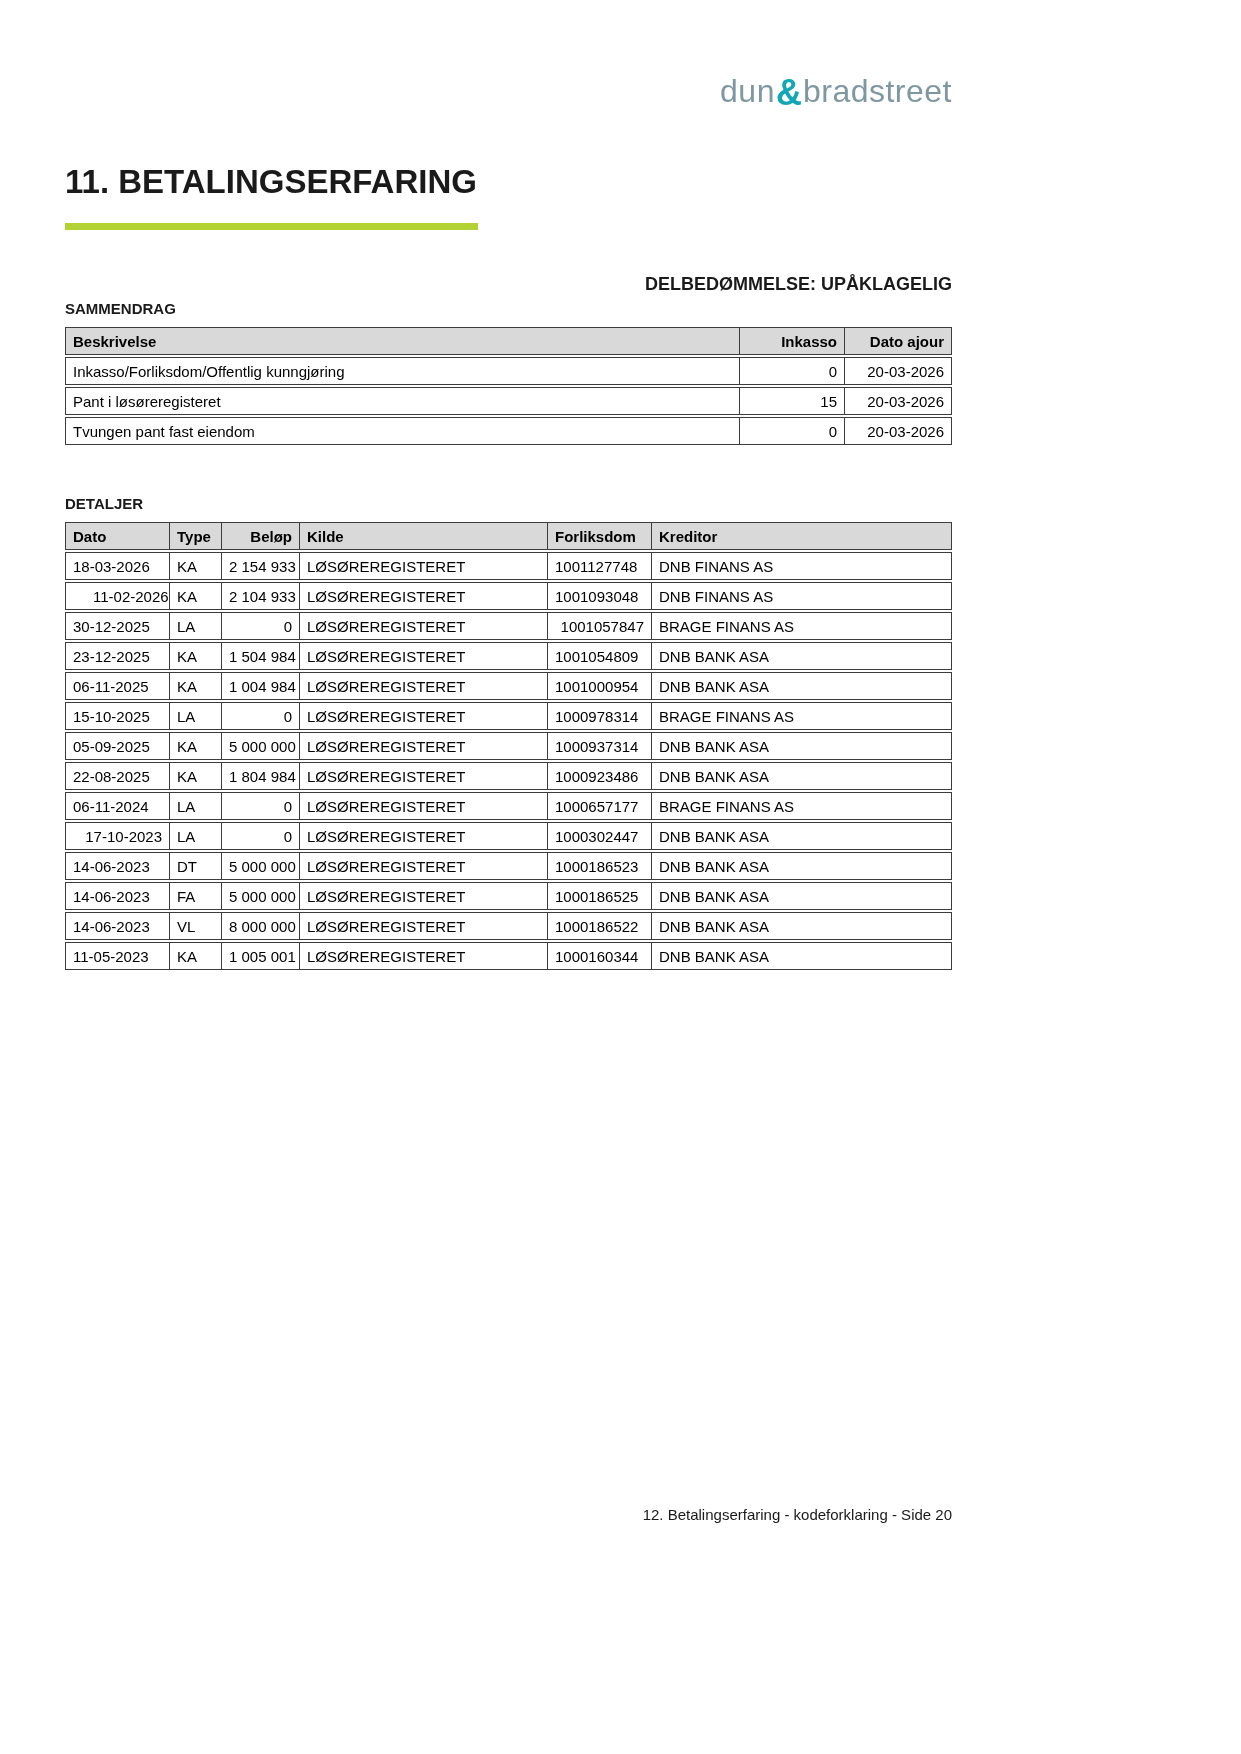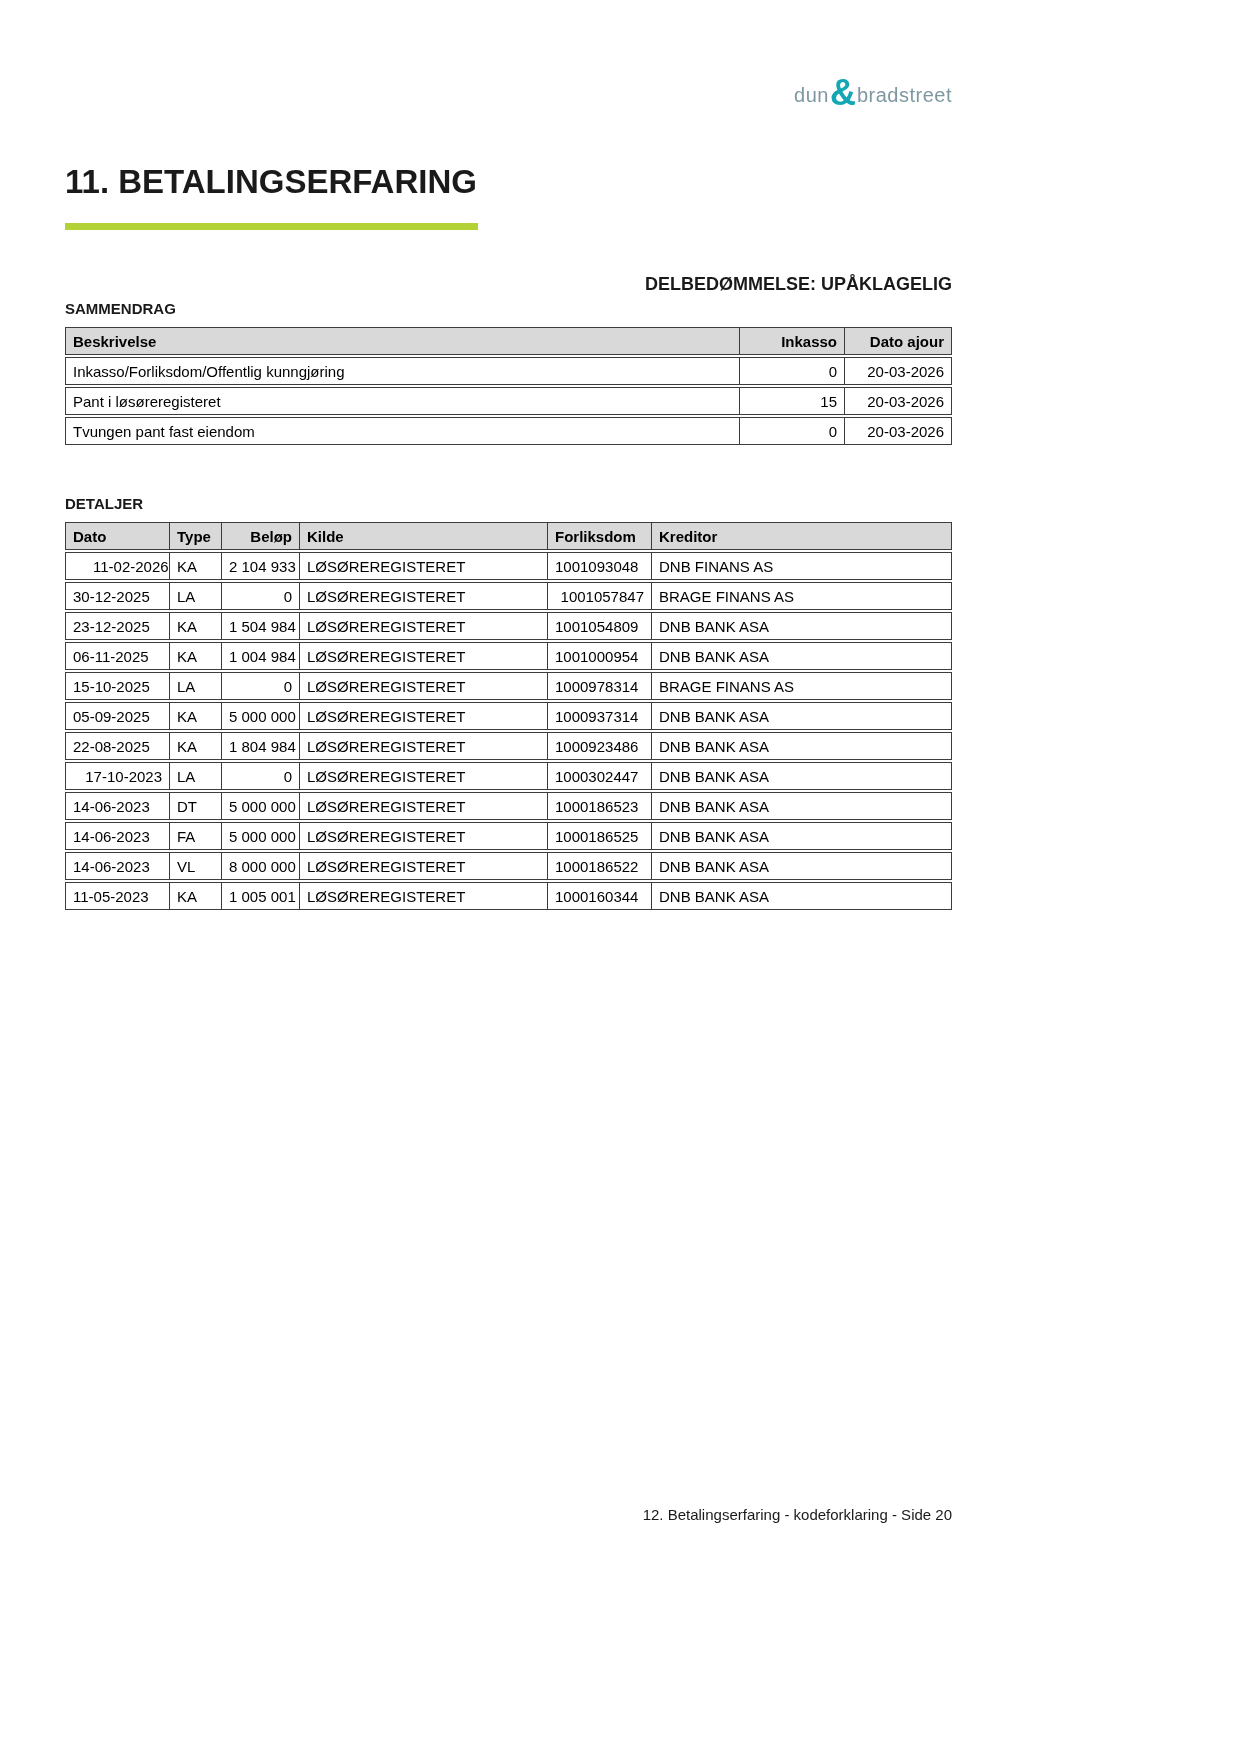"dun" .logo-text { font-size: 20px -> 32px }
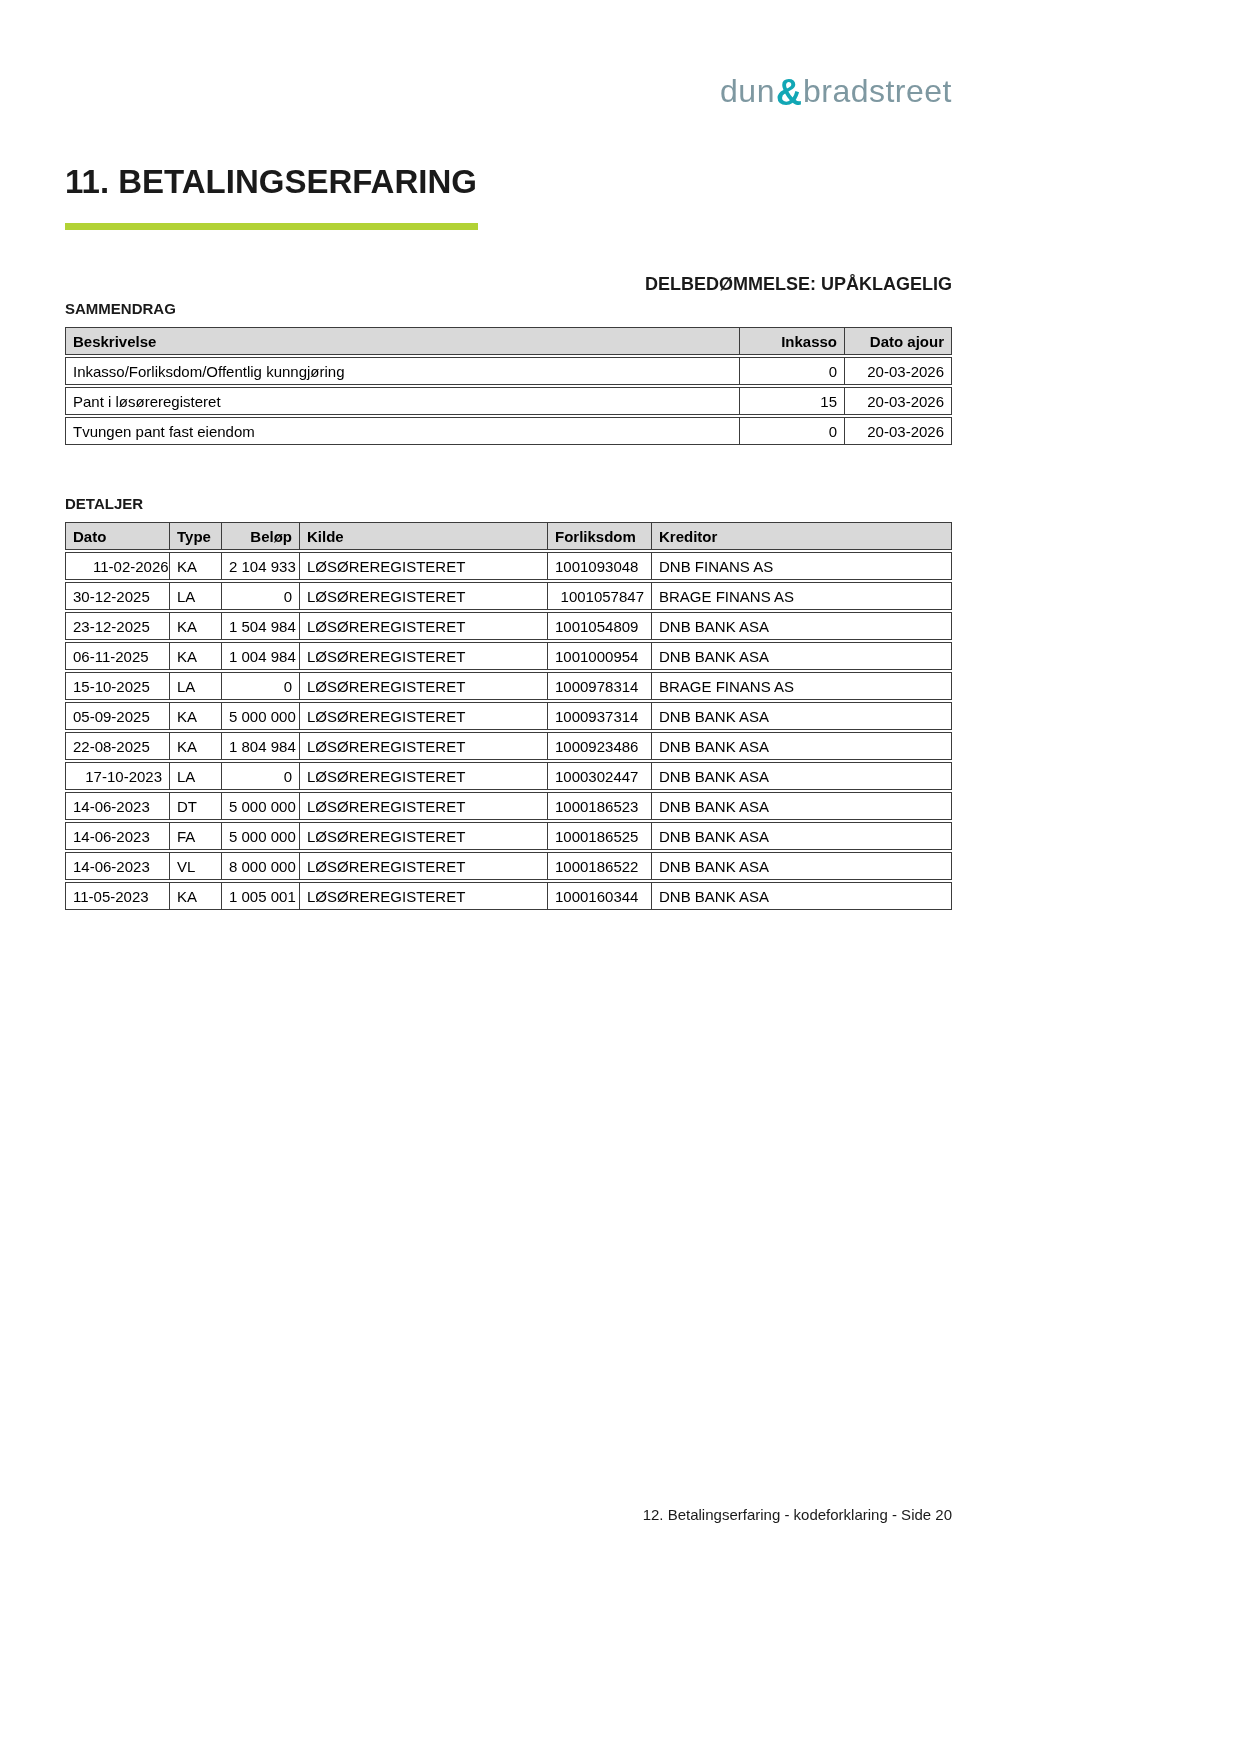"18-03-2026" tr { html: none -> <tr> <td>18-03-2026</td> <td>KA</td> <td>2 154 933</td> <td>LØSØREREGISTERET</td> <td>1001127748</td> <td>DNB FINANS AS</td> </tr> }
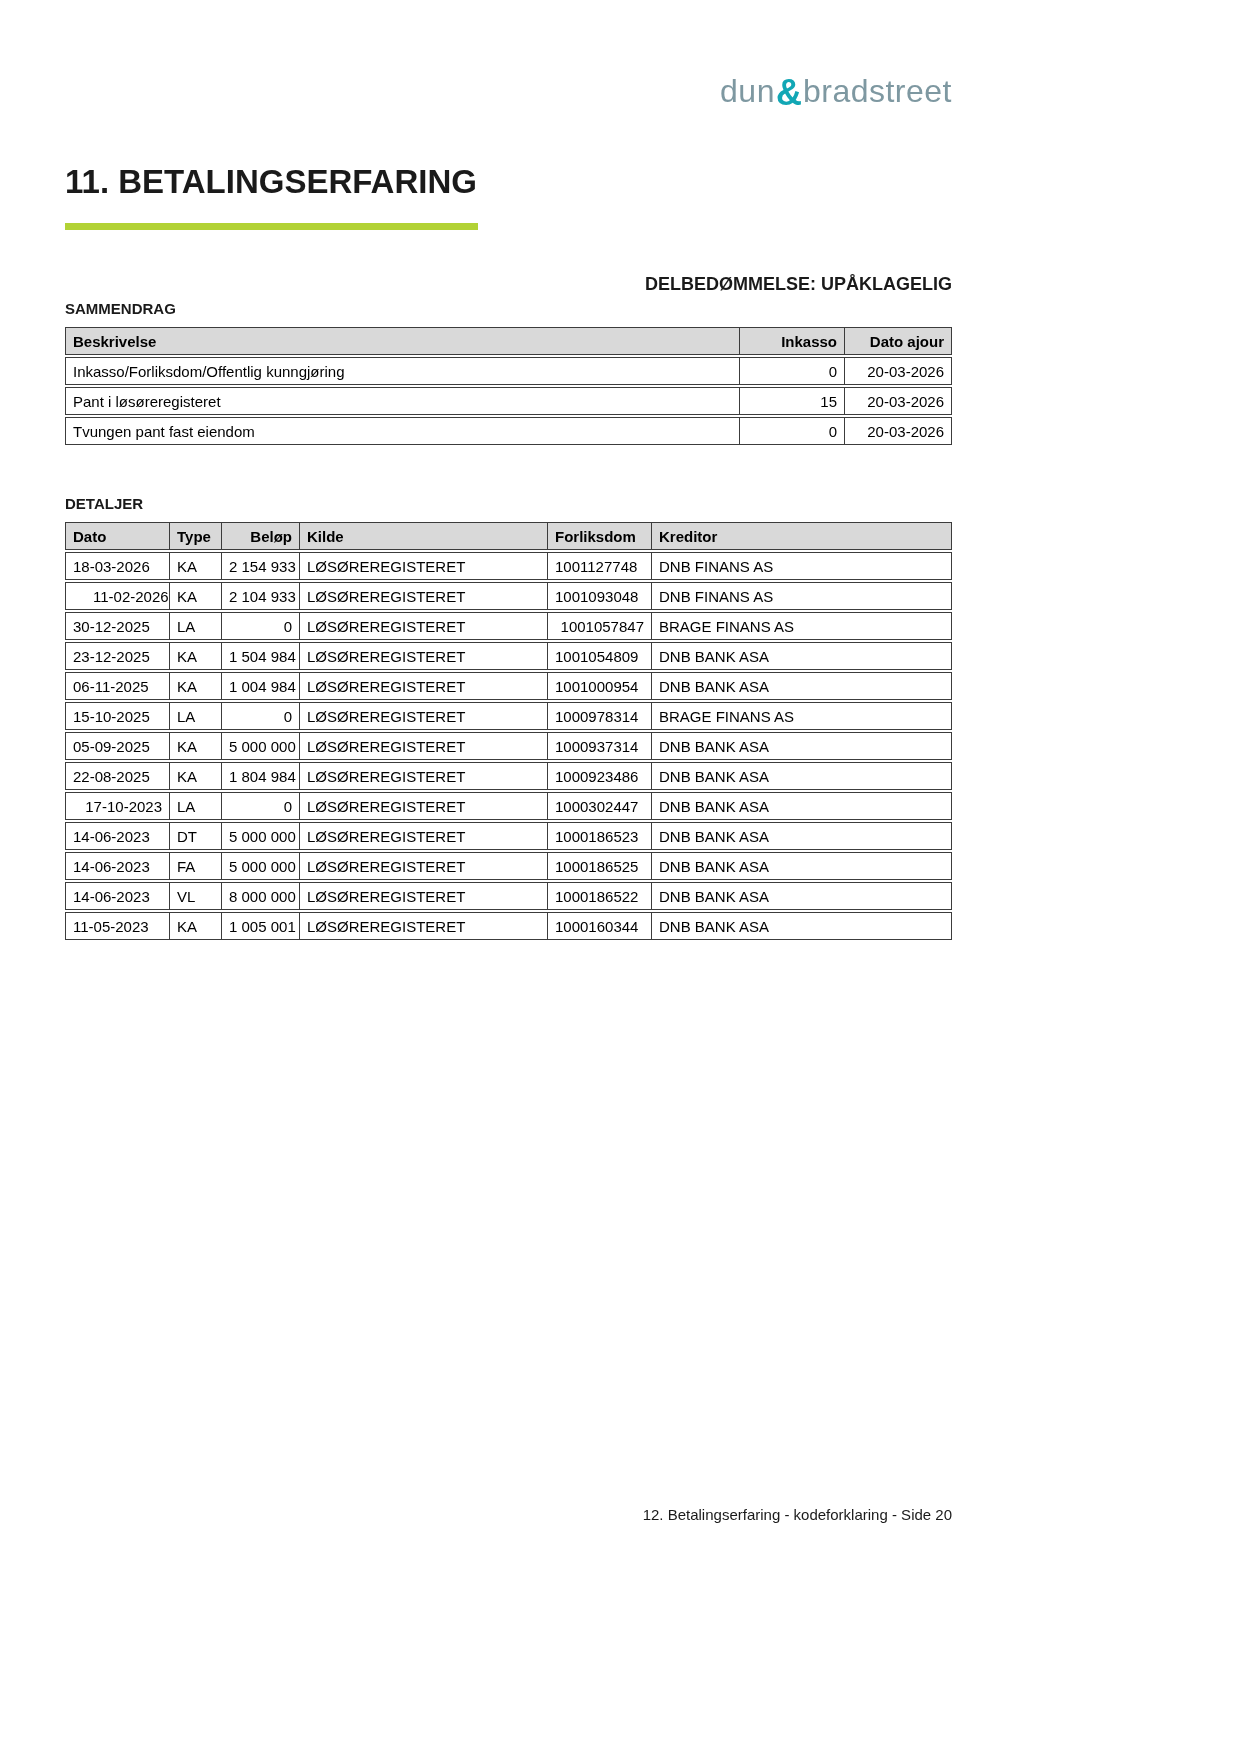"06-11-2024" tr { html: none -> <tr> <td>06-11-2024</td> <td>LA</td> <td>0</td> <td>LØSØREREGISTERET</td> <td>1000657177</td> <td>BRAGE FINANS AS</td> </tr> }
